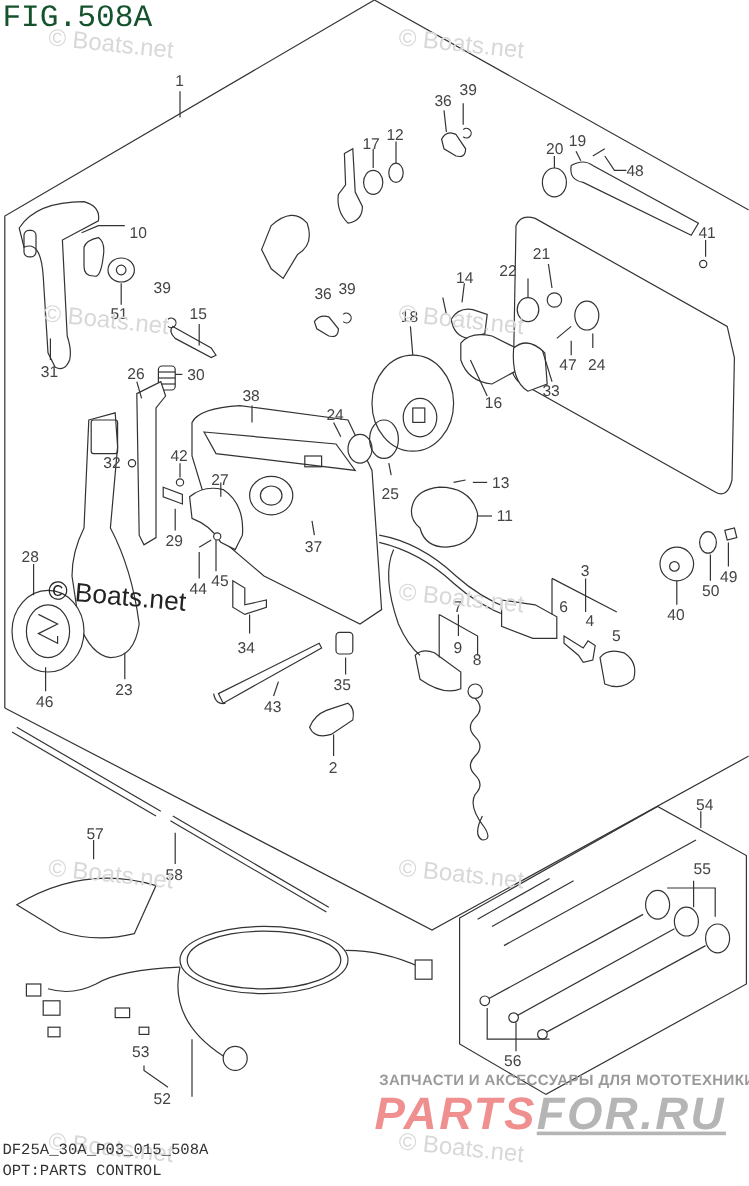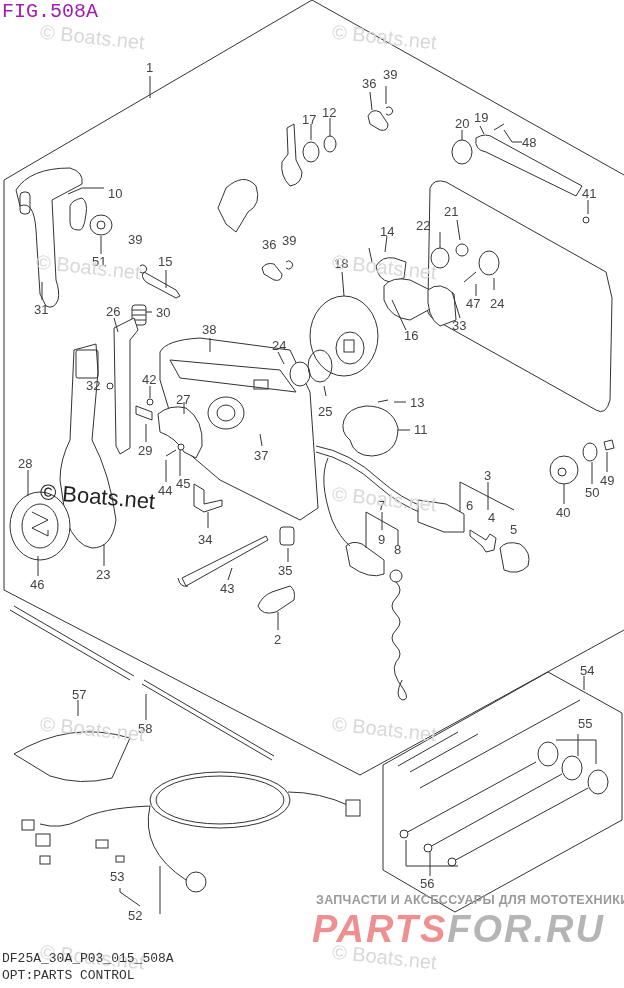"FIG.508A" .fig-title { color: #a21caf -> #14532d; font-size: 20px -> 26px }
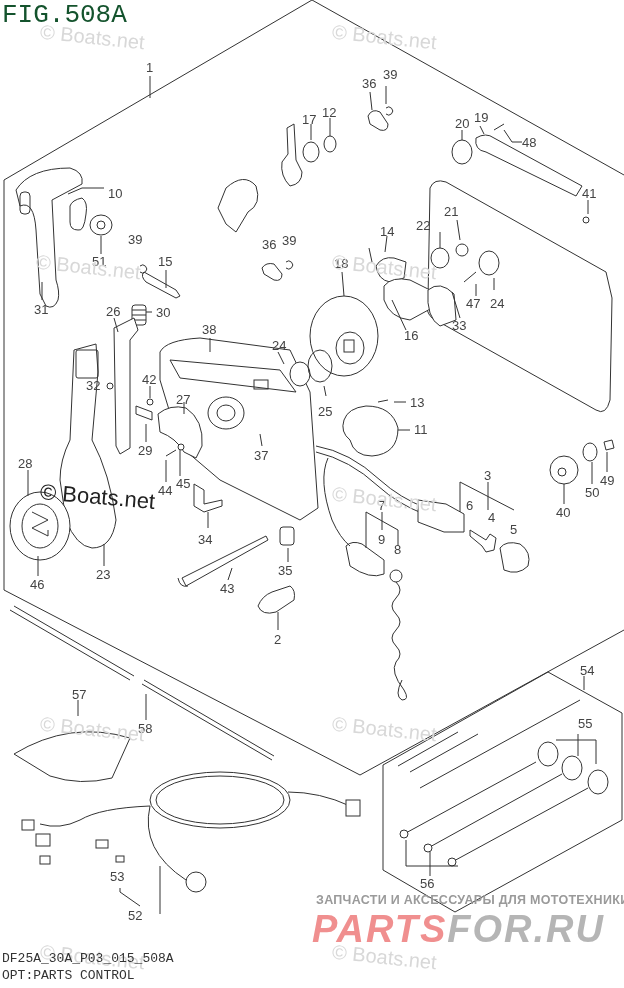"FOR.RU" .ru-logo .b { text-decoration: none -> underline }
